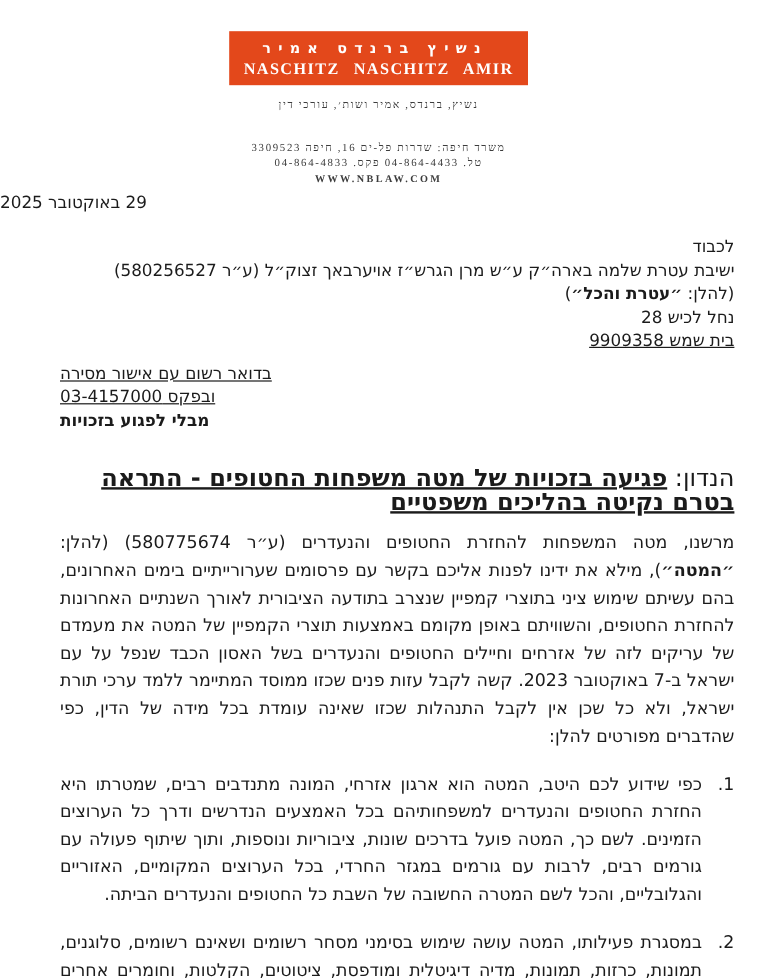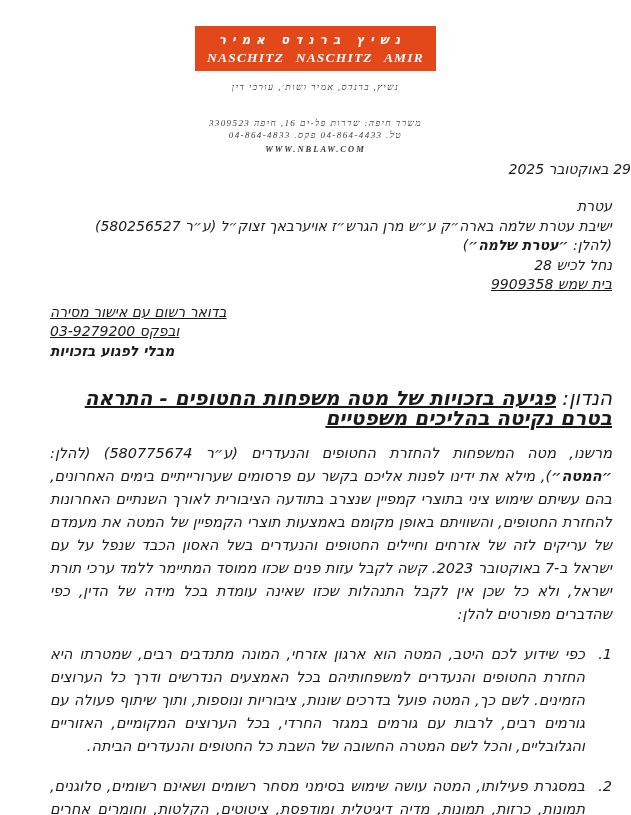"נשיץ ברנדס אמיר" .page { font-style: italic -> none }
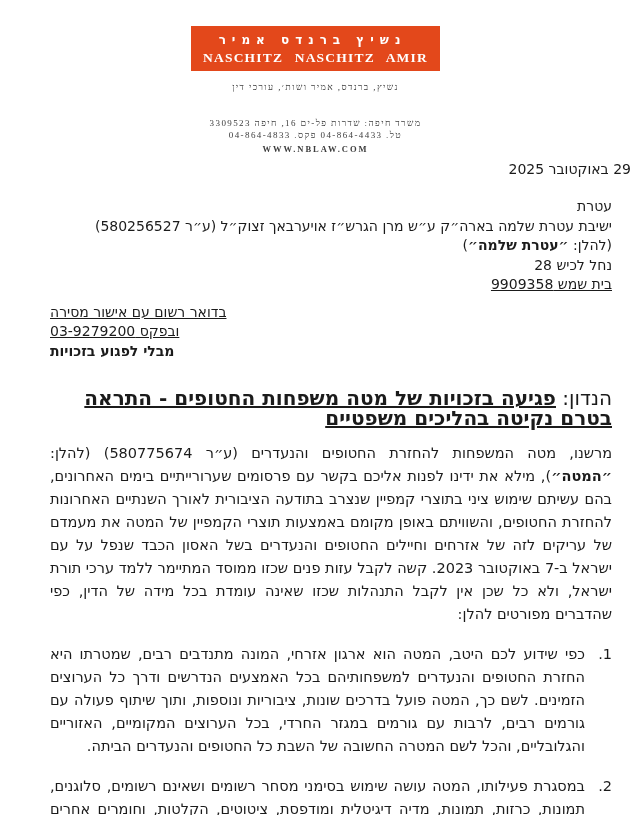"29 באוקטובר 2025" .date-line { text-align: right -> left }
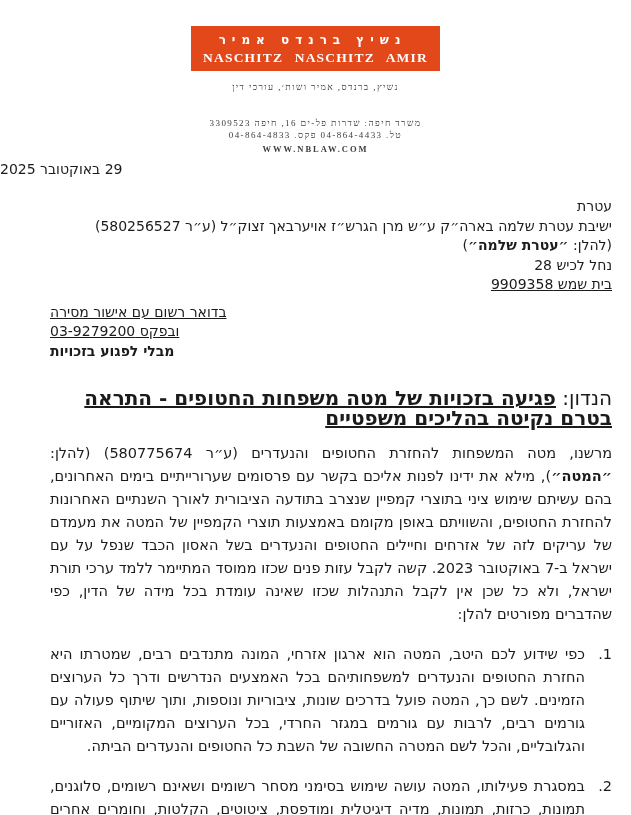"עטרת" p { text: עטרת -> לכבוד }
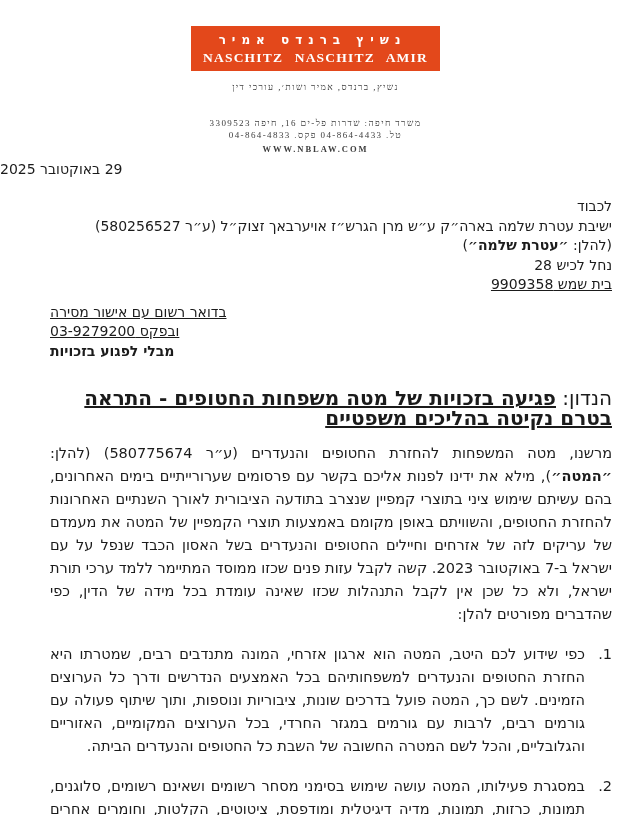"״עטרת שלמה״" span.bold-run { text: שלמה -> והכל }
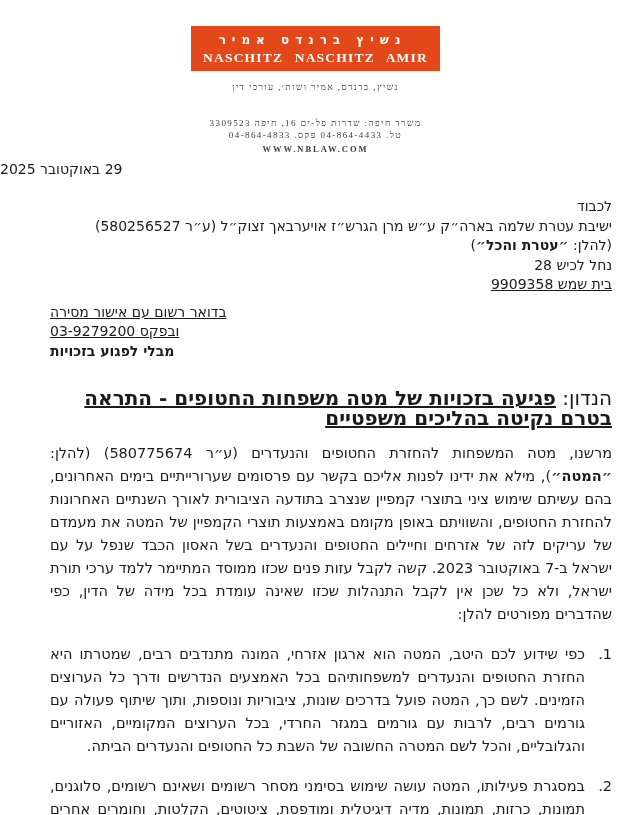"ובפקס 03-9279200" p.u { text: 03-9279200 -> 03-4157000 }
